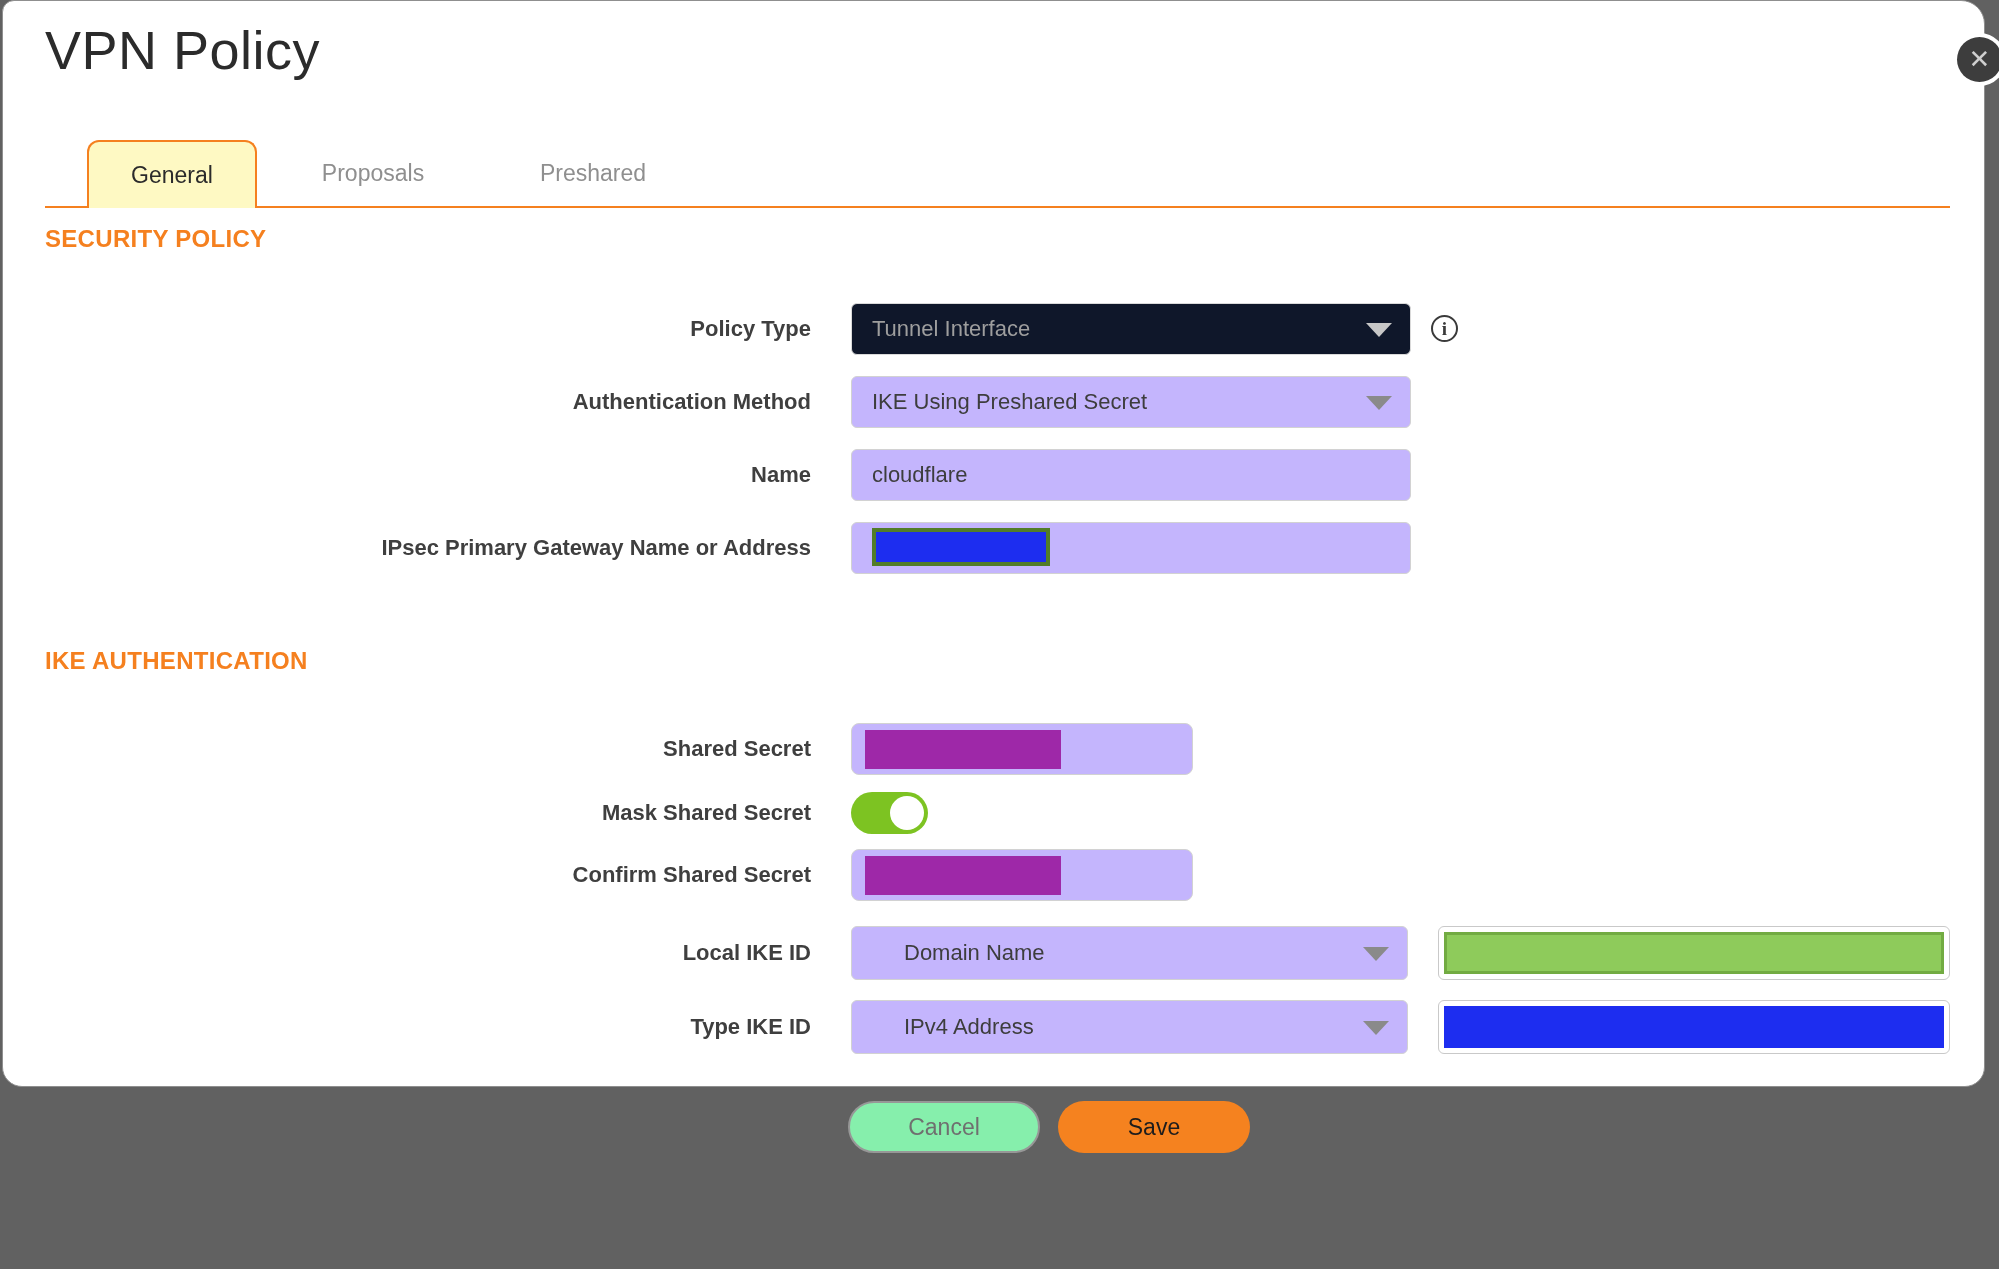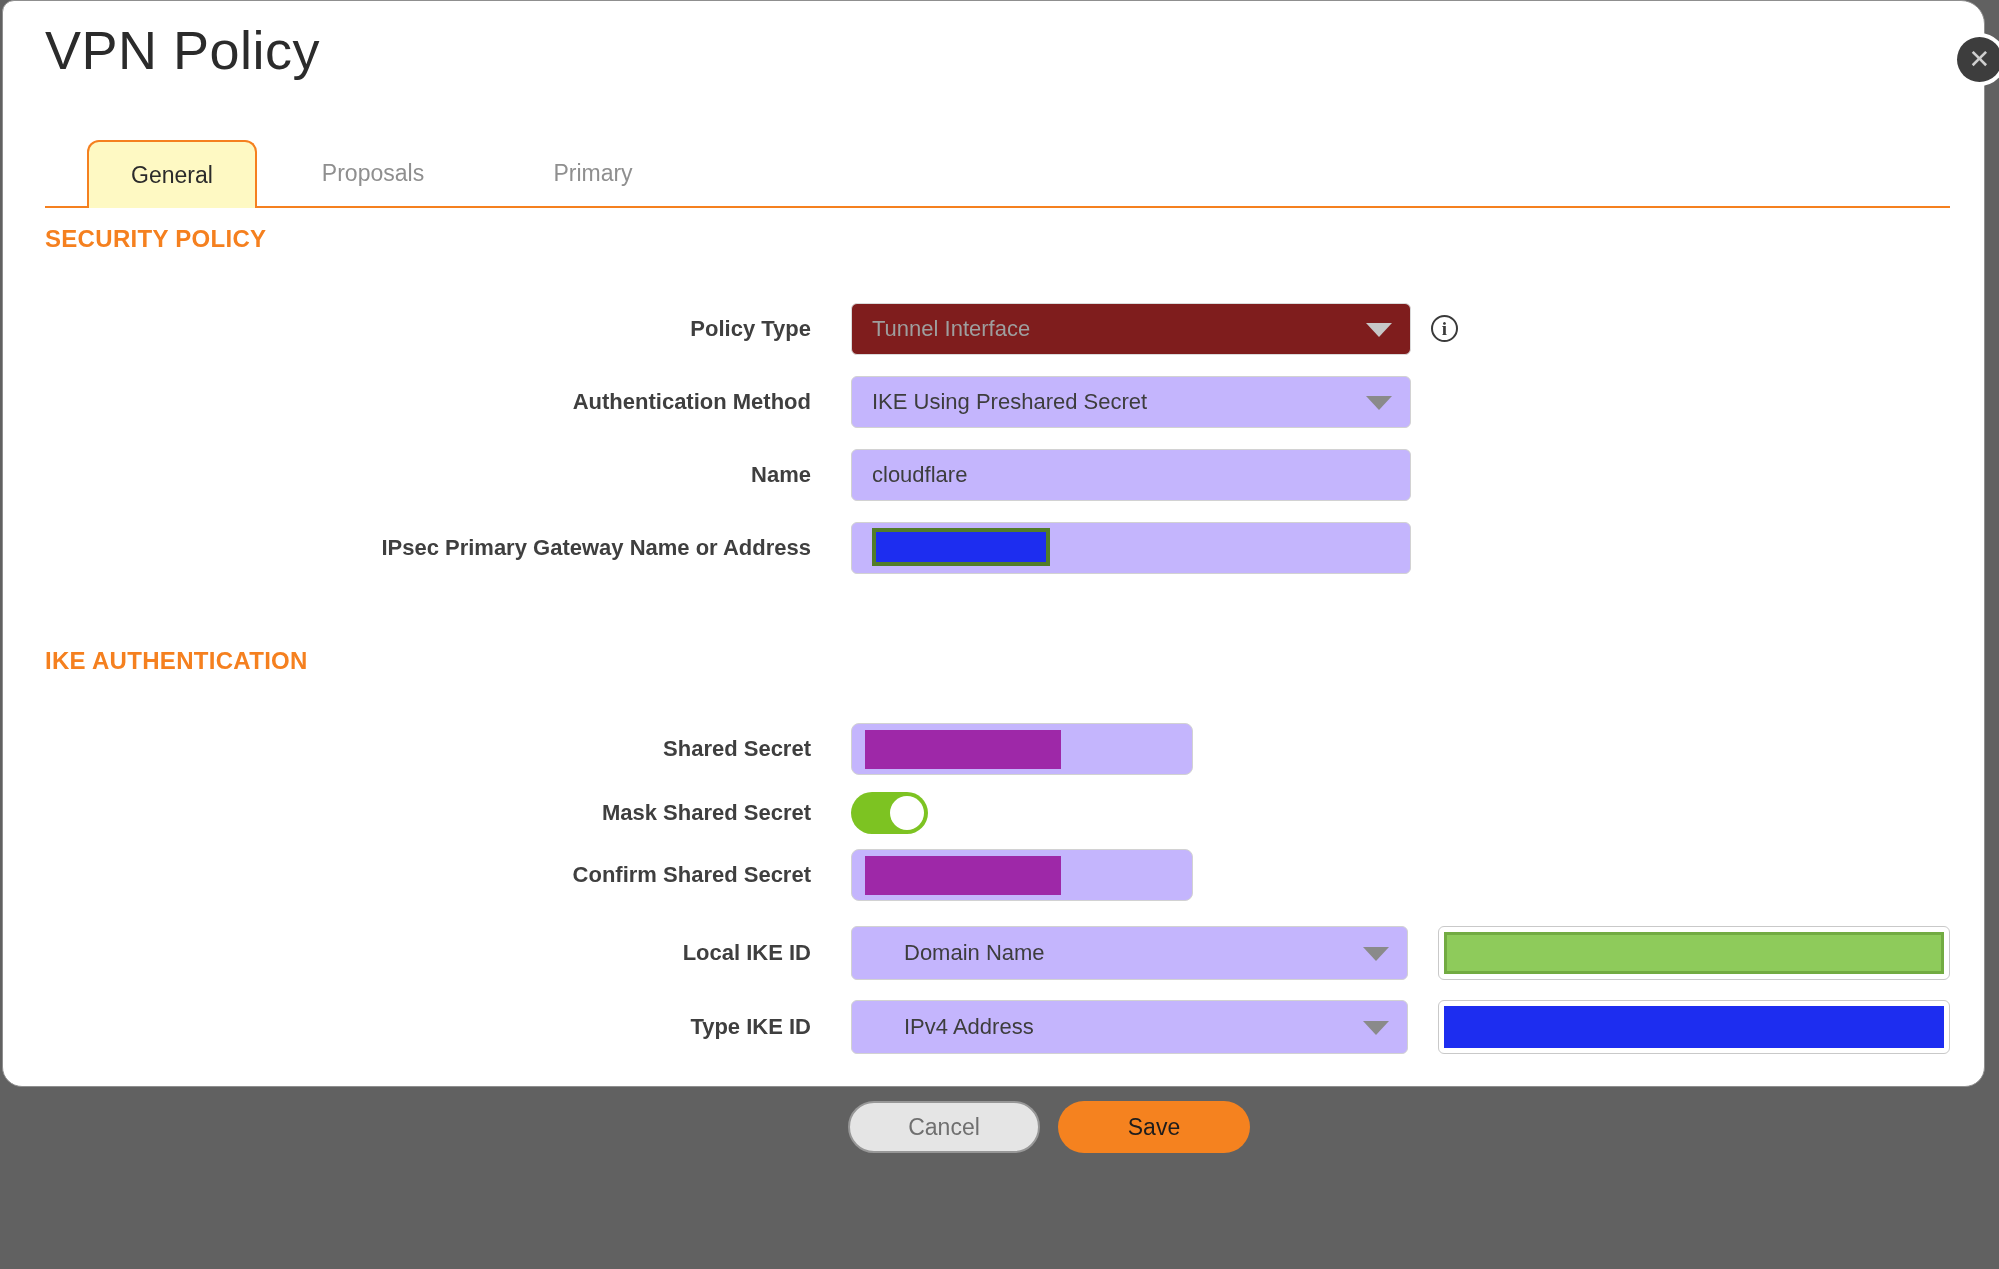"Primary" span { text: Primary -> Preshared }
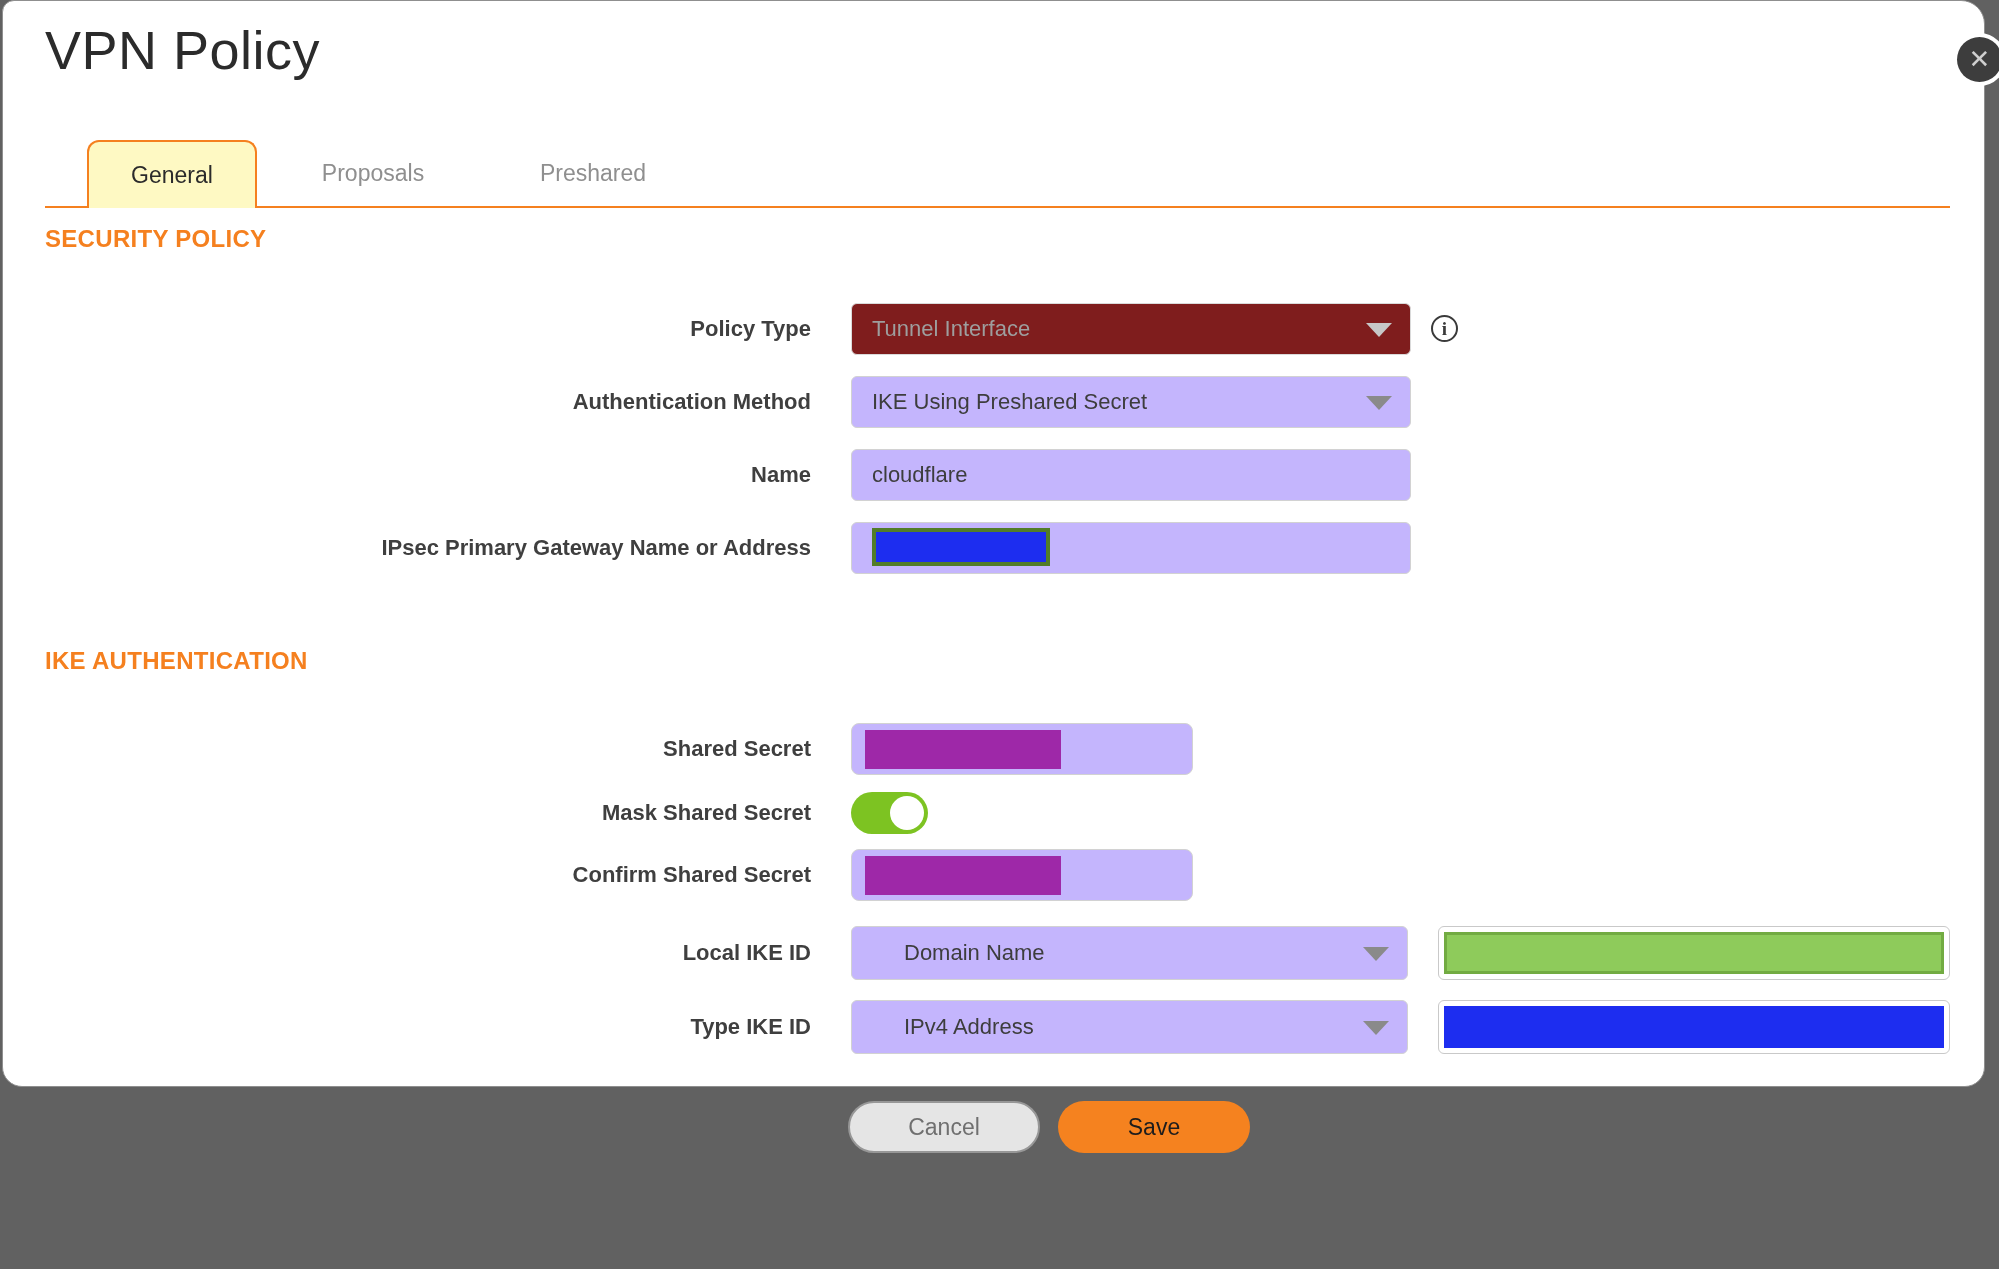"Tunnel Interface" .select.disabled { background: #7f1d1d -> #0f172a }
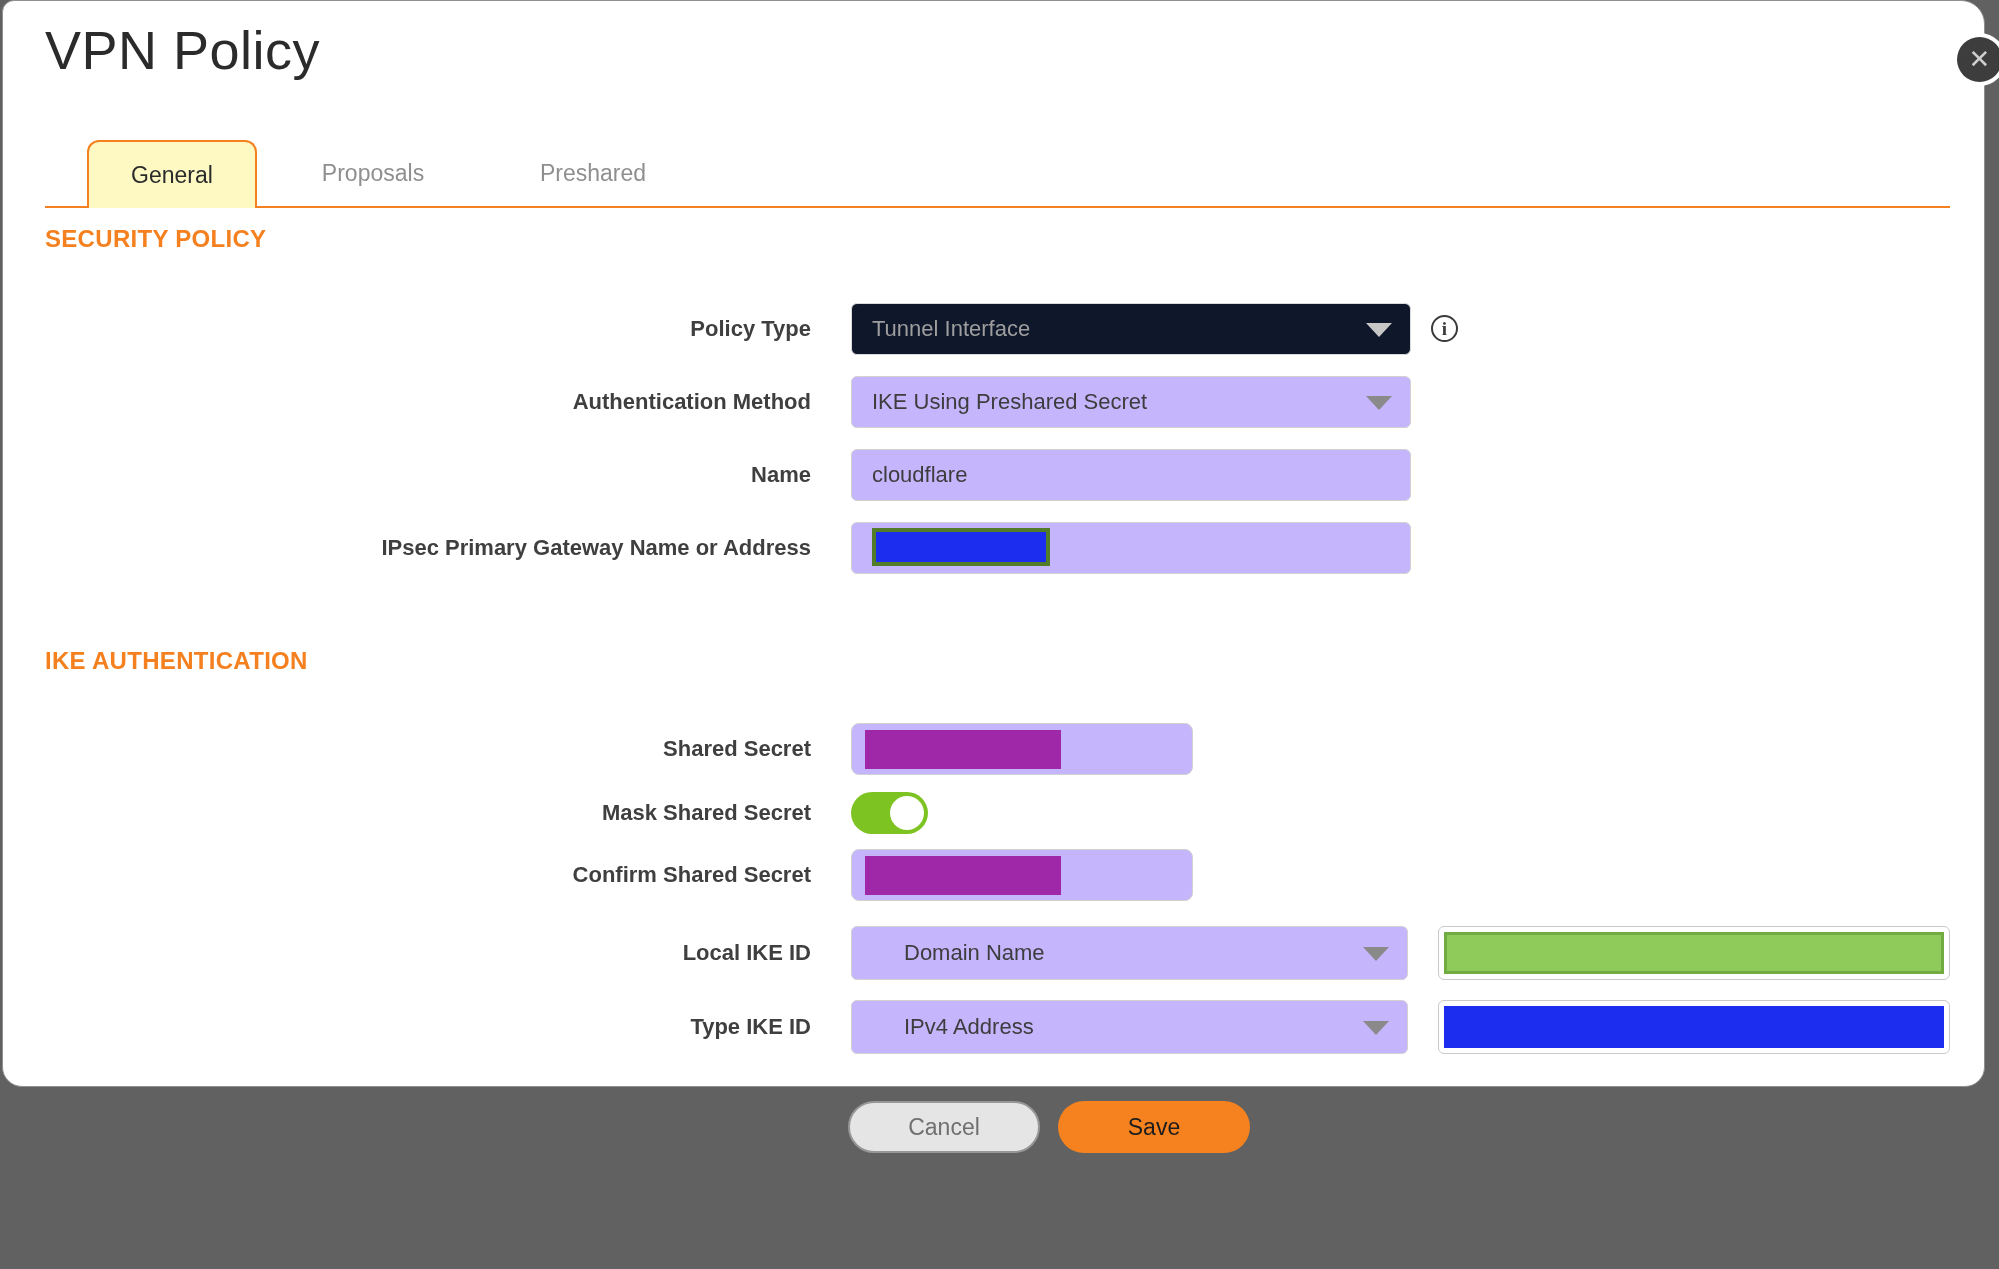"Cancel" .btn-cancel { background: #e5e5e5 -> #86efac }
